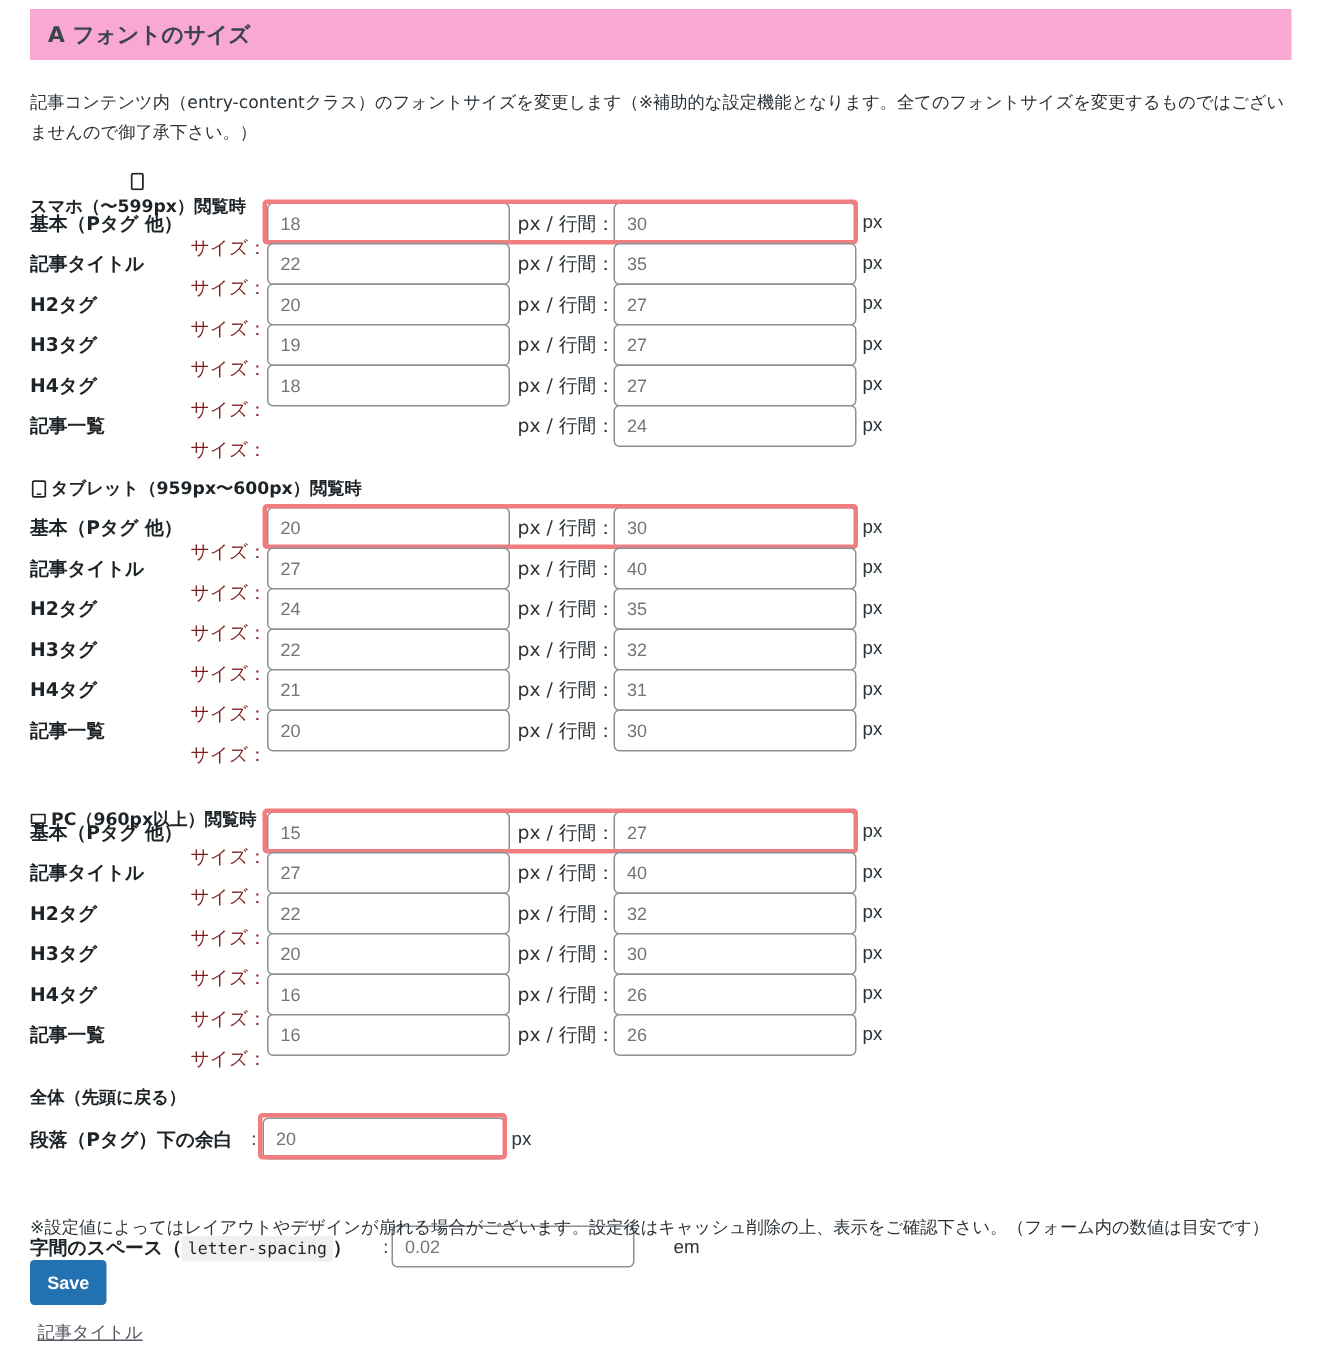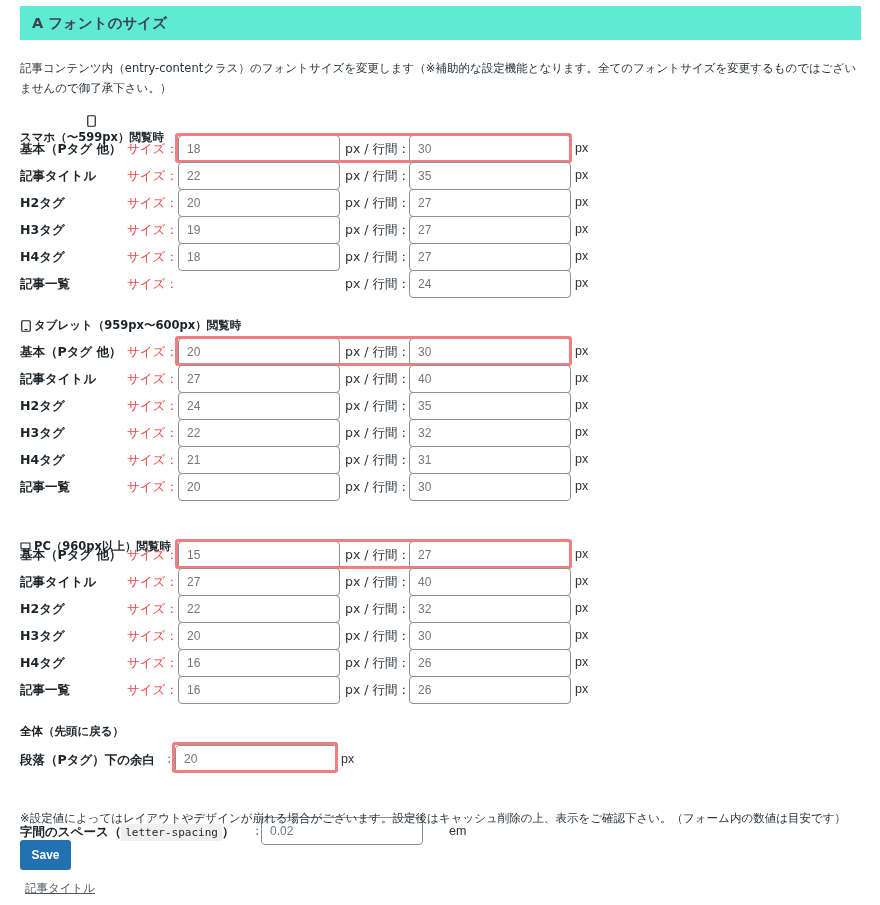"A フォントのサイズ" .section-header { background: #5eead4 -> #f9a8d4 }
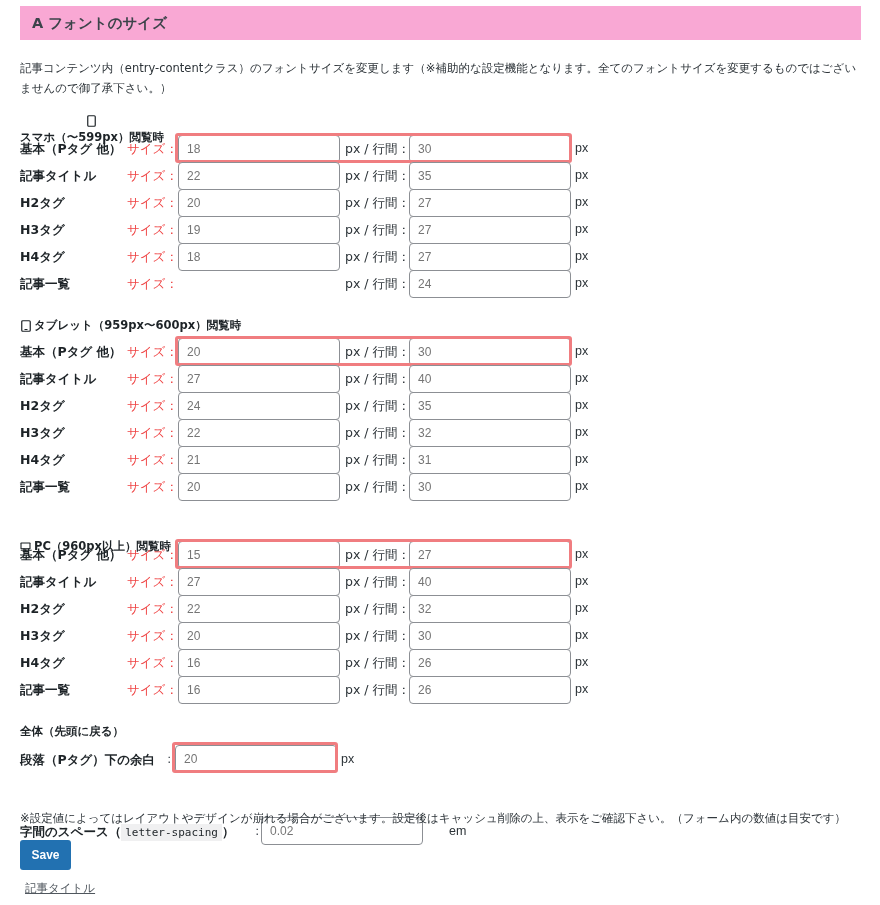"サイズ：" .row .size-label { color: #ef4444 -> #7f1d1d; top: 6px -> 22px }
